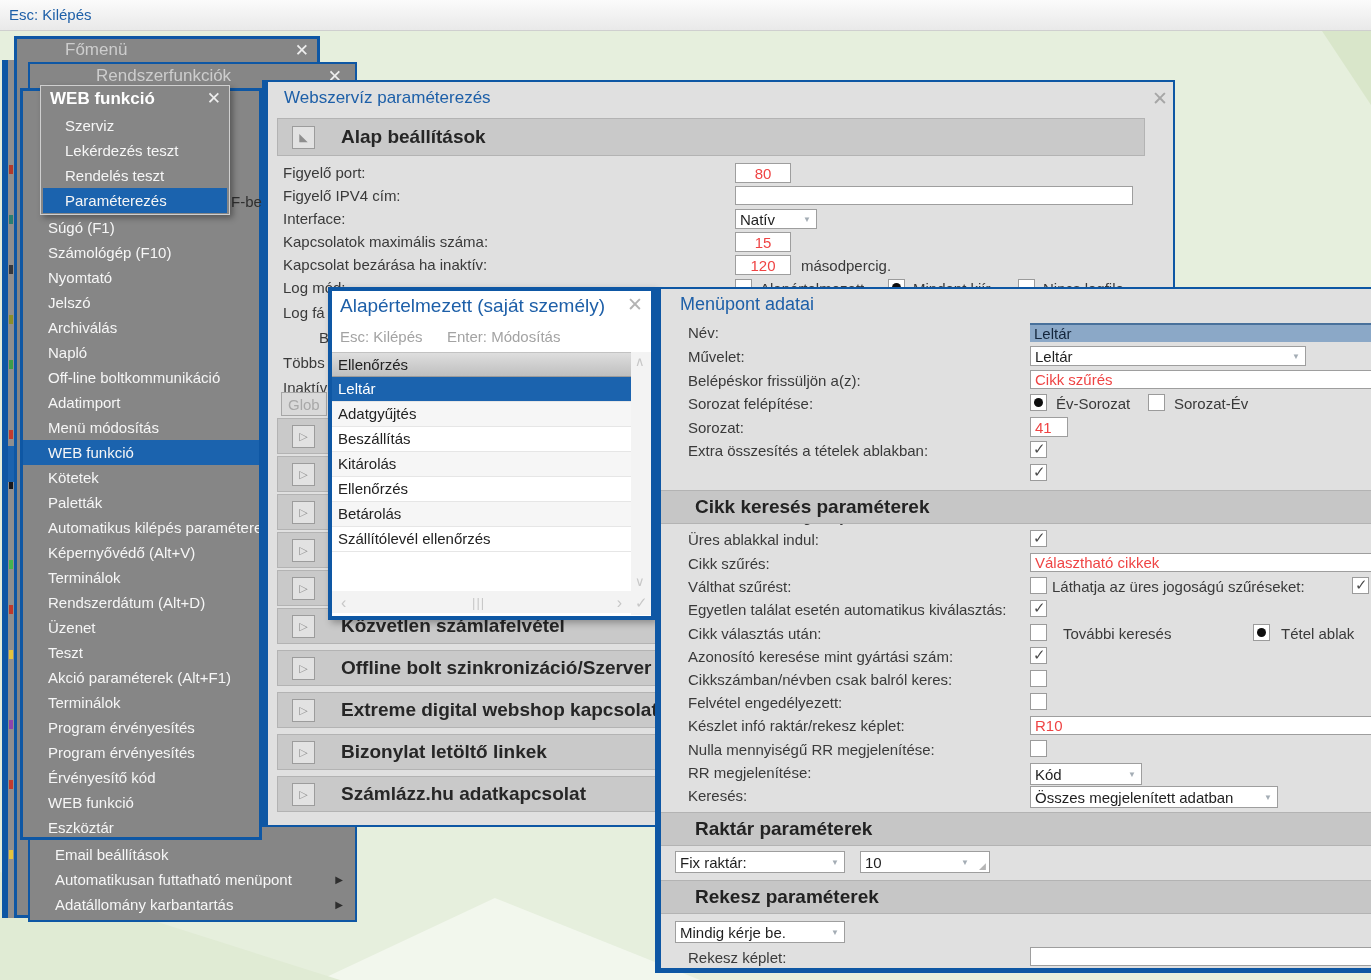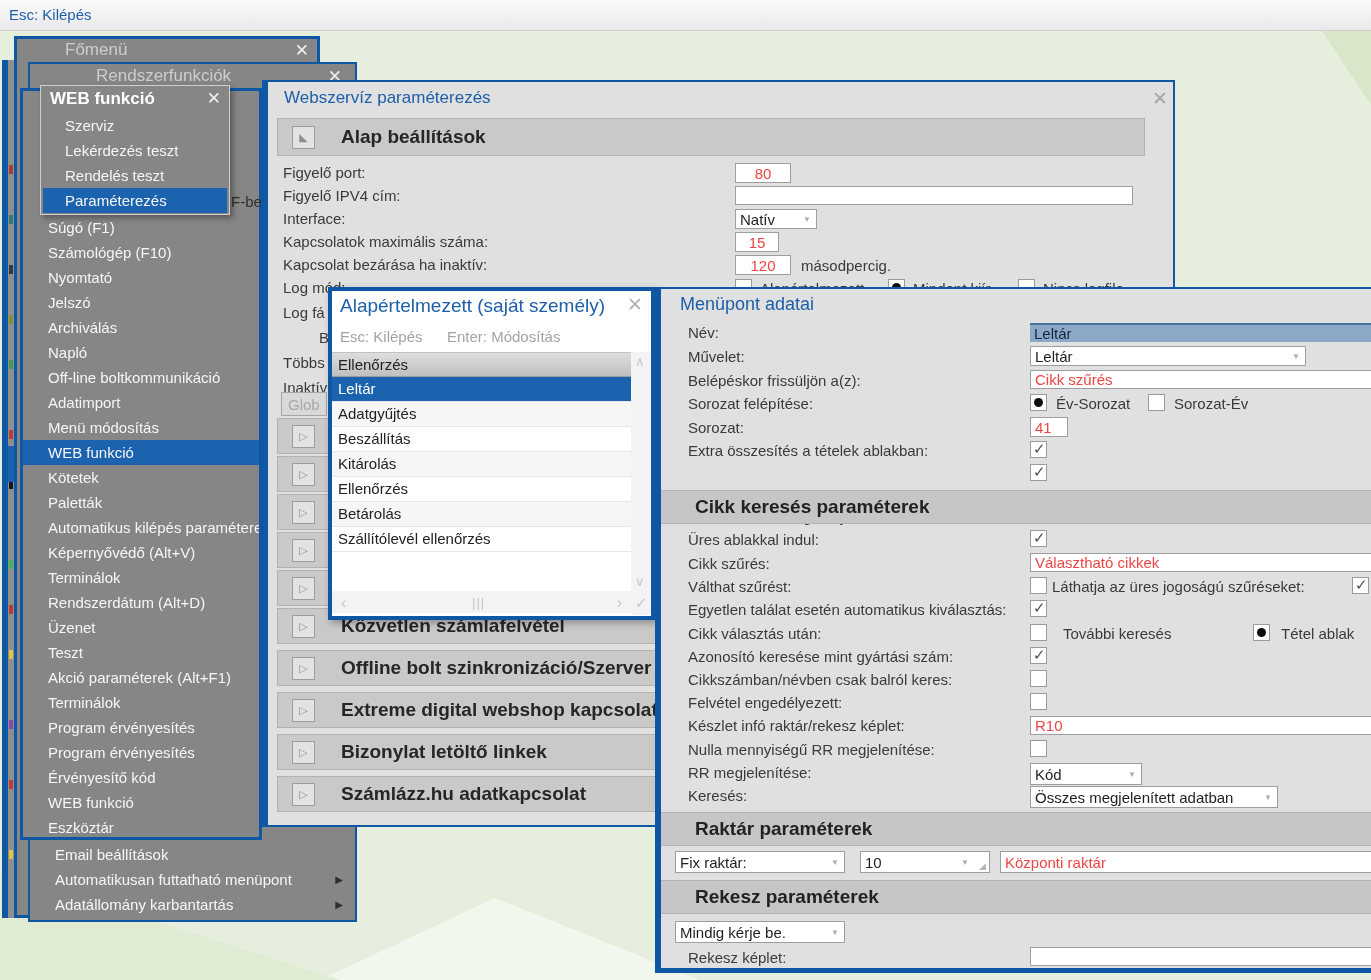"15" div.field { width: 44px -> 56px }
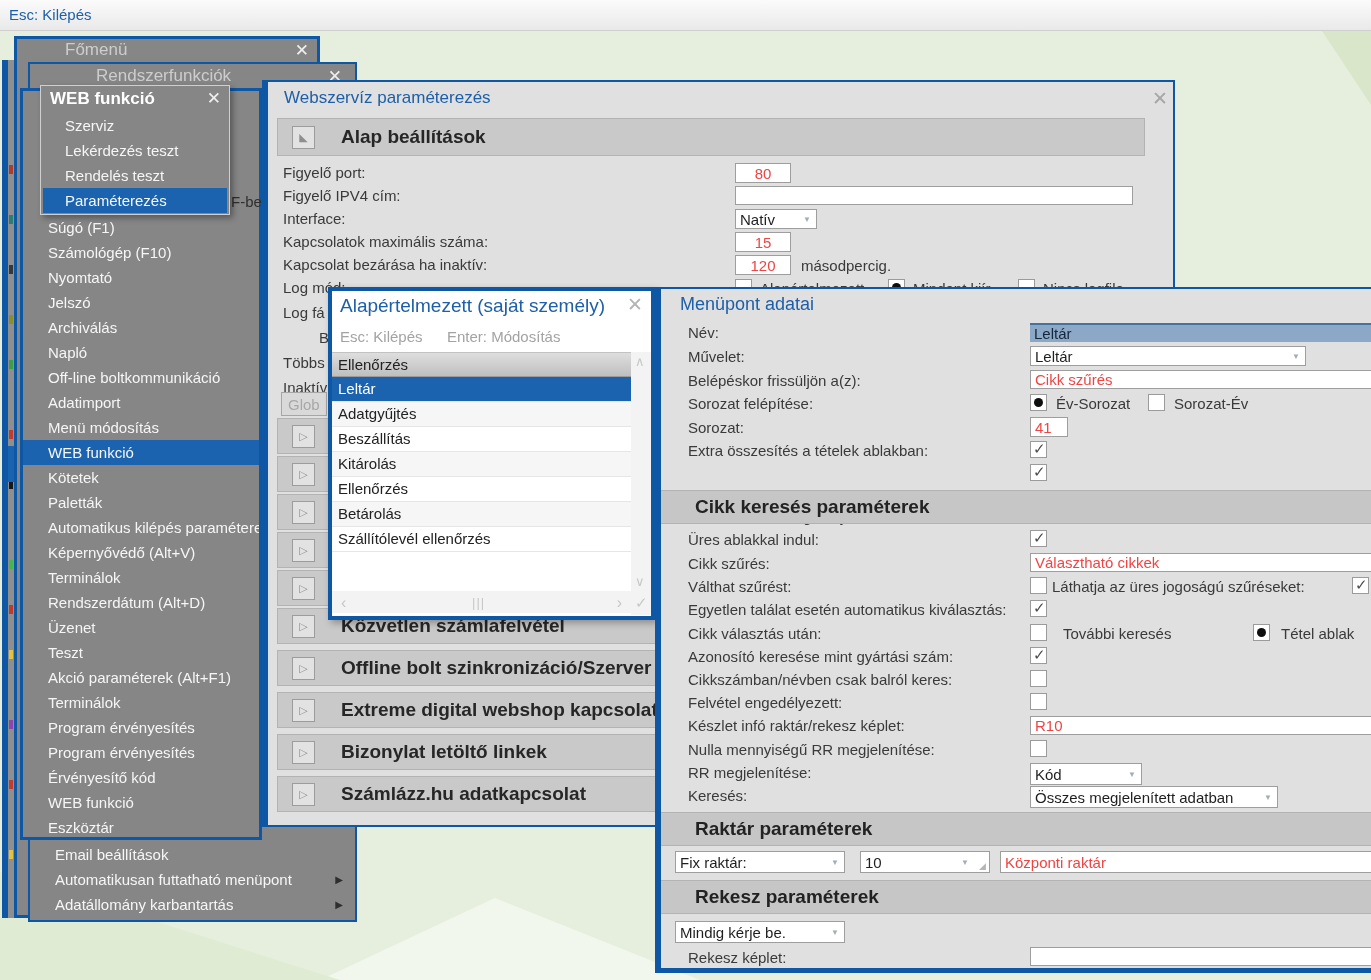"Központi raktár" div.field { html: <div>Központi raktár</div> -> none }
